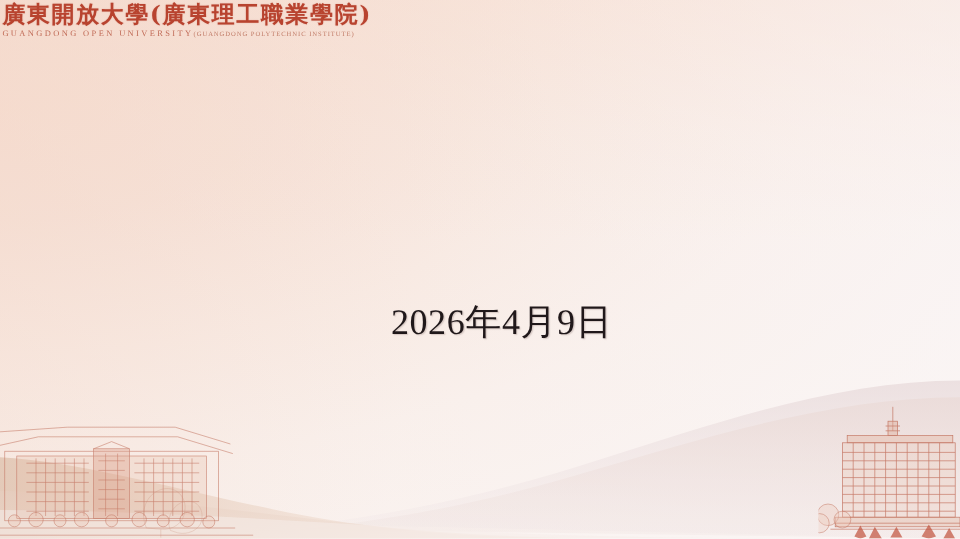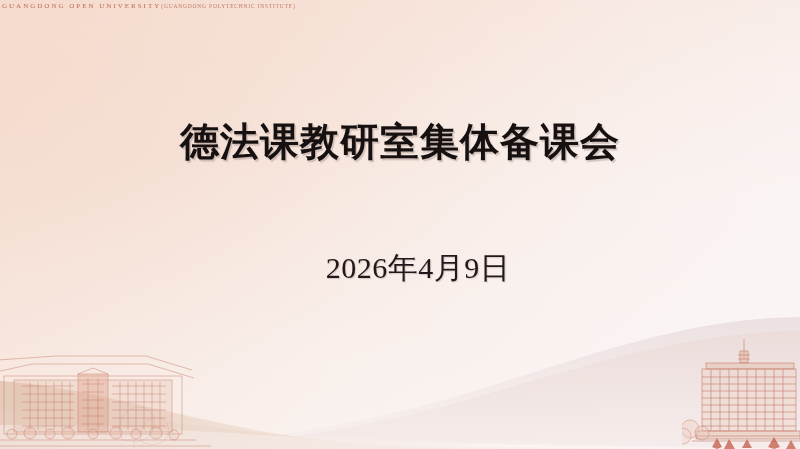"廣東開放大學(廣東理工職業學院)" div.logo-cn { html: none -> <div>廣東開放大學(廣東理工職業學院)</div> }
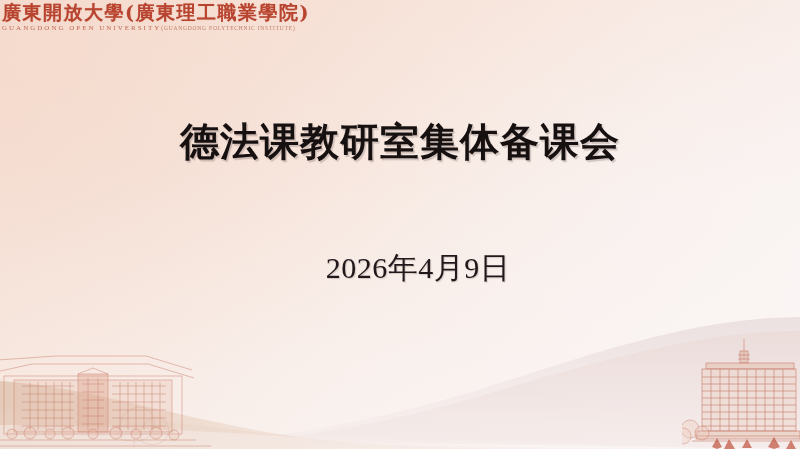"德法课教研室集体备课会" div.title { html: <div>德法课教研室集体备课会</div> -> none }
